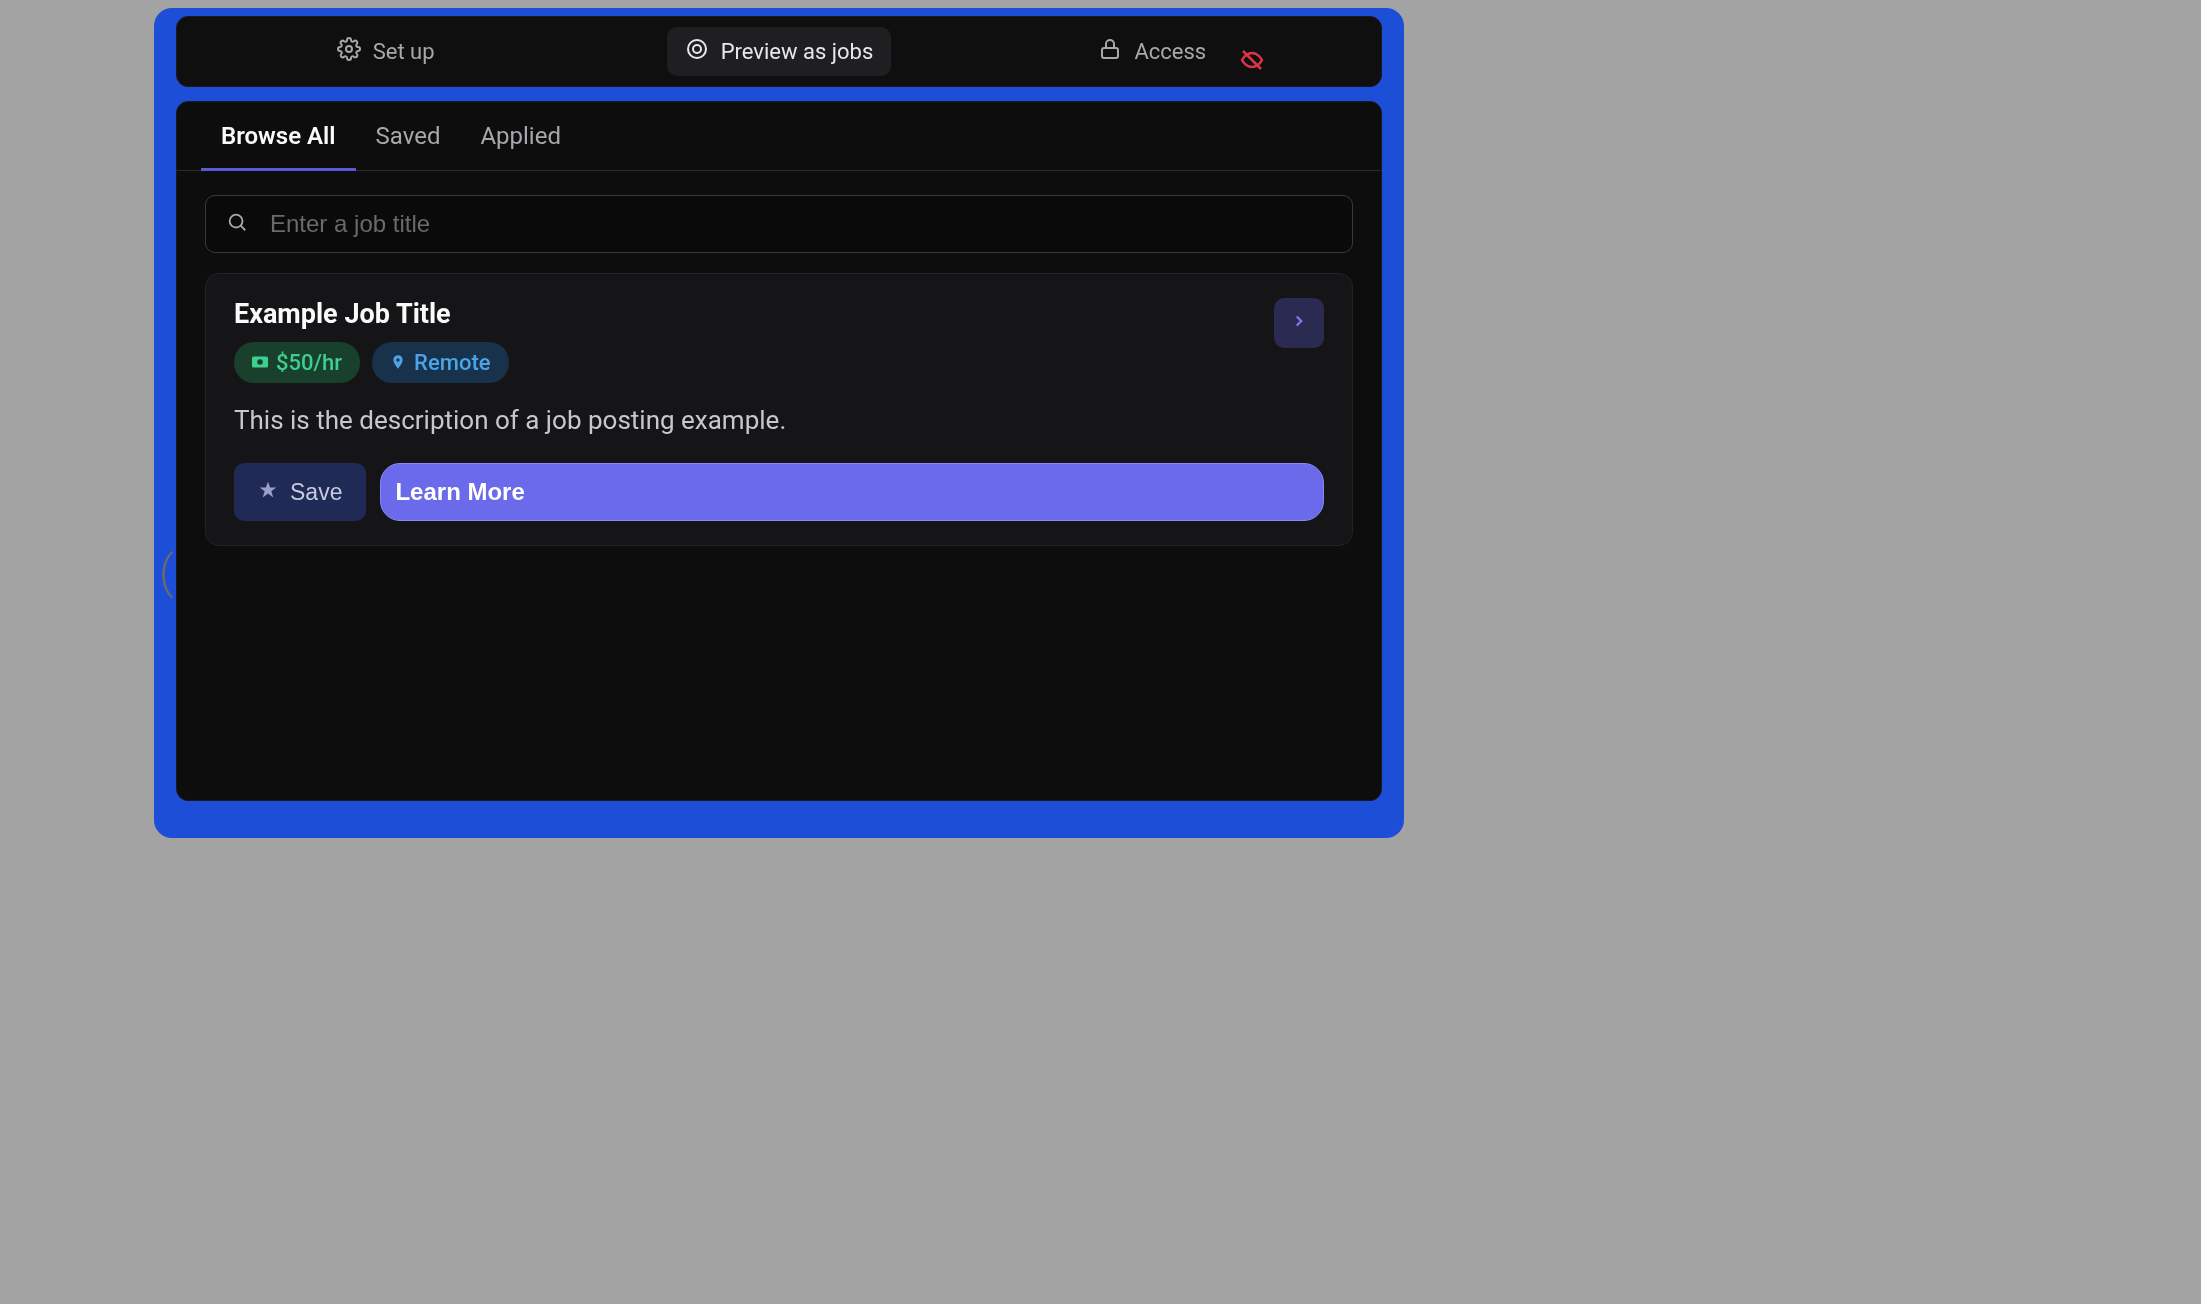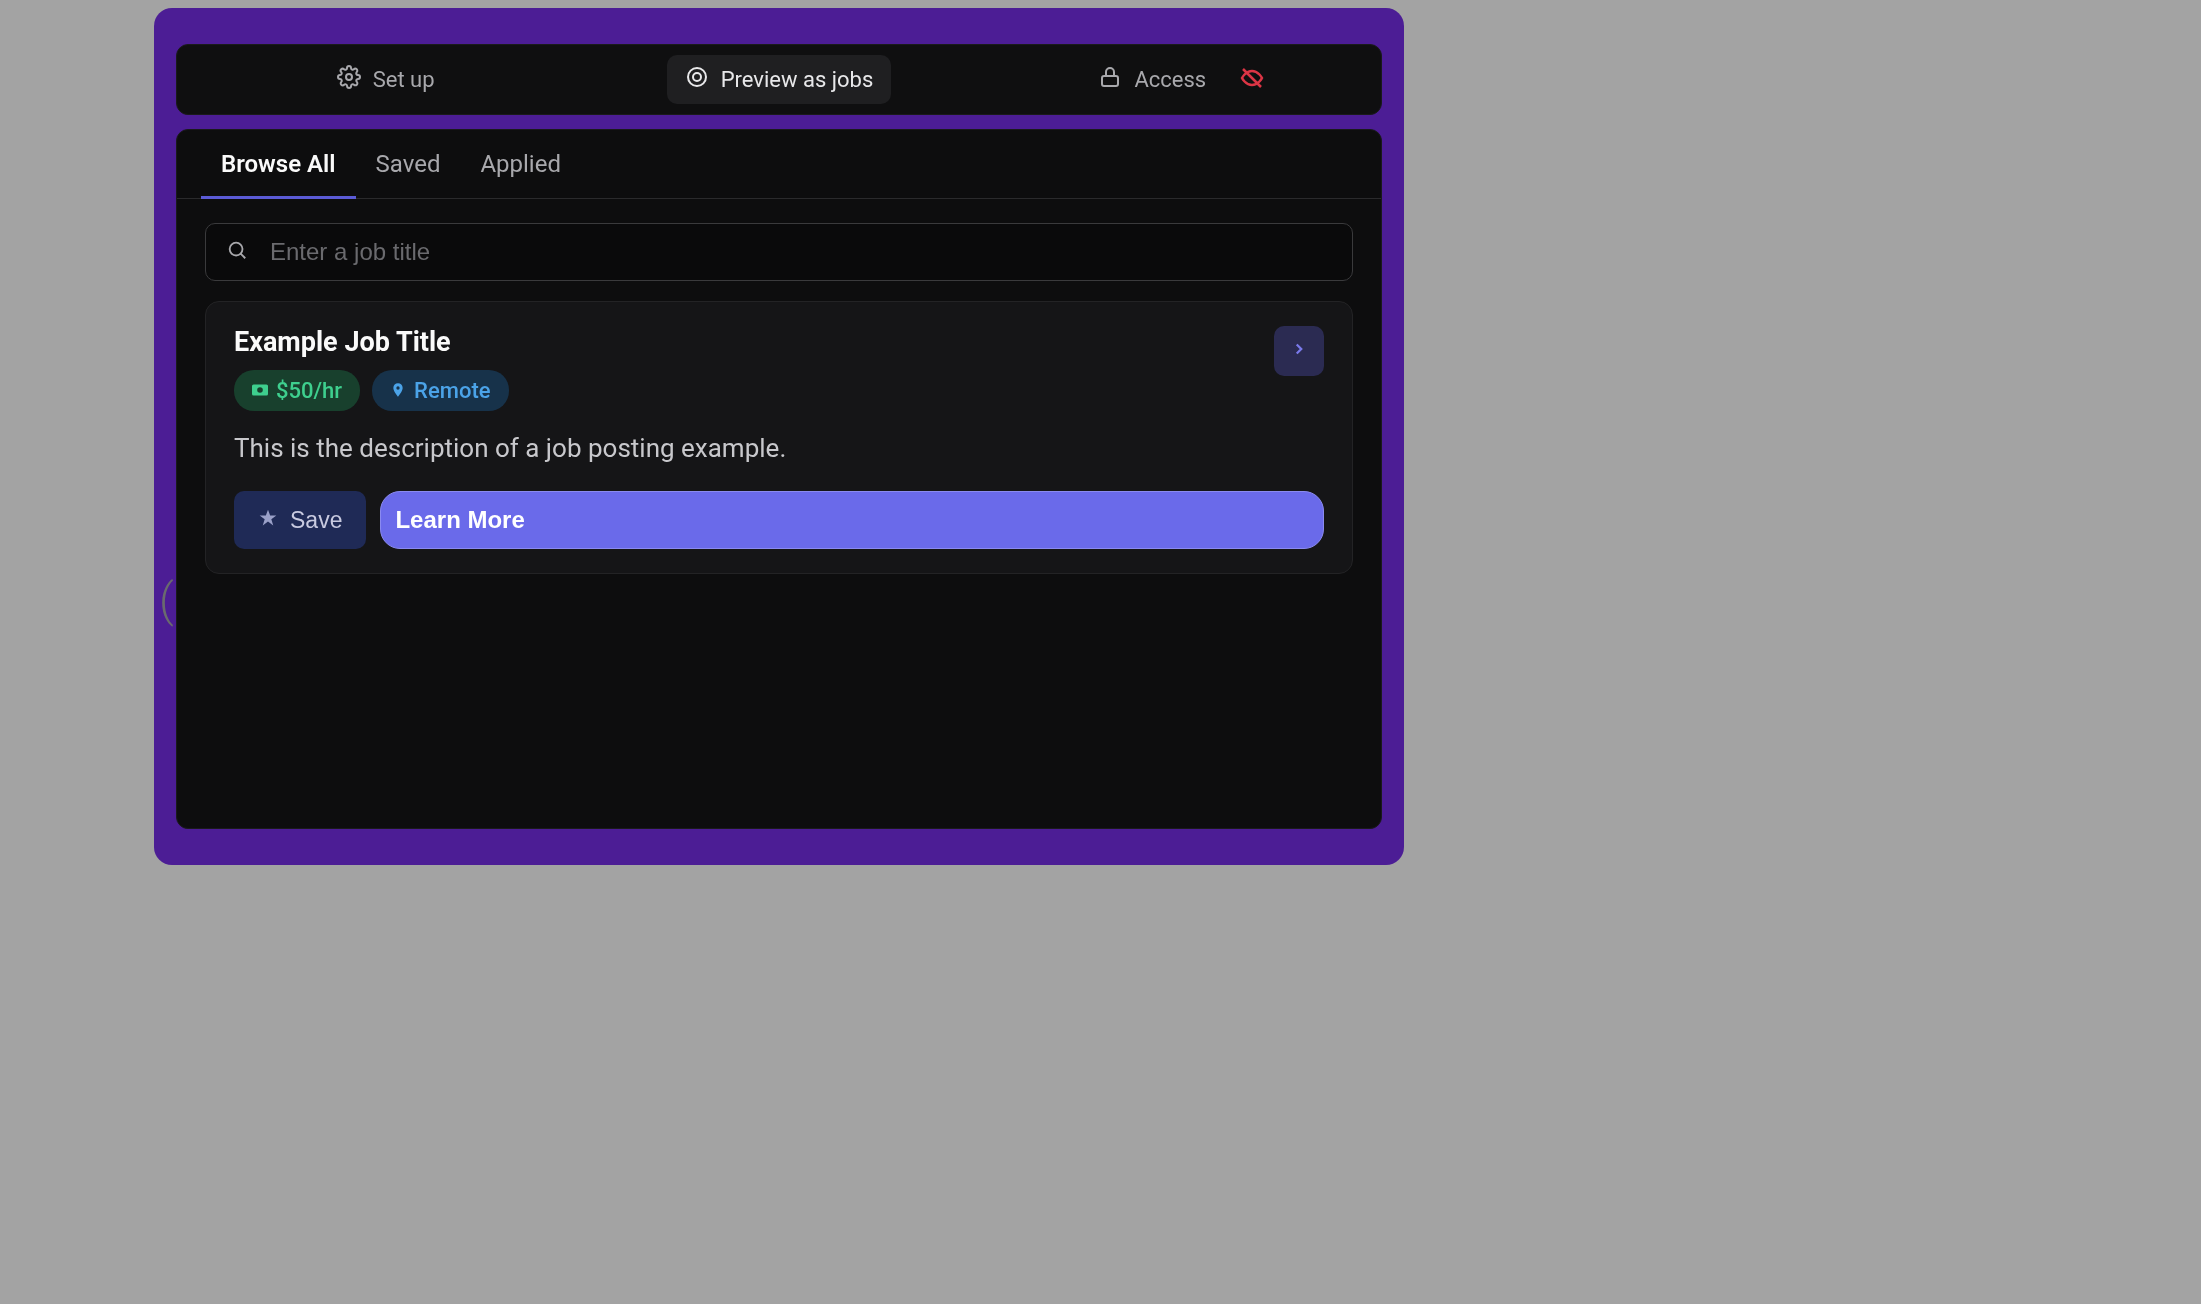"Set up" .app-container { background: #4c1d95 -> #1d4ed8; padding: 36px 22px -> 8px 22px }
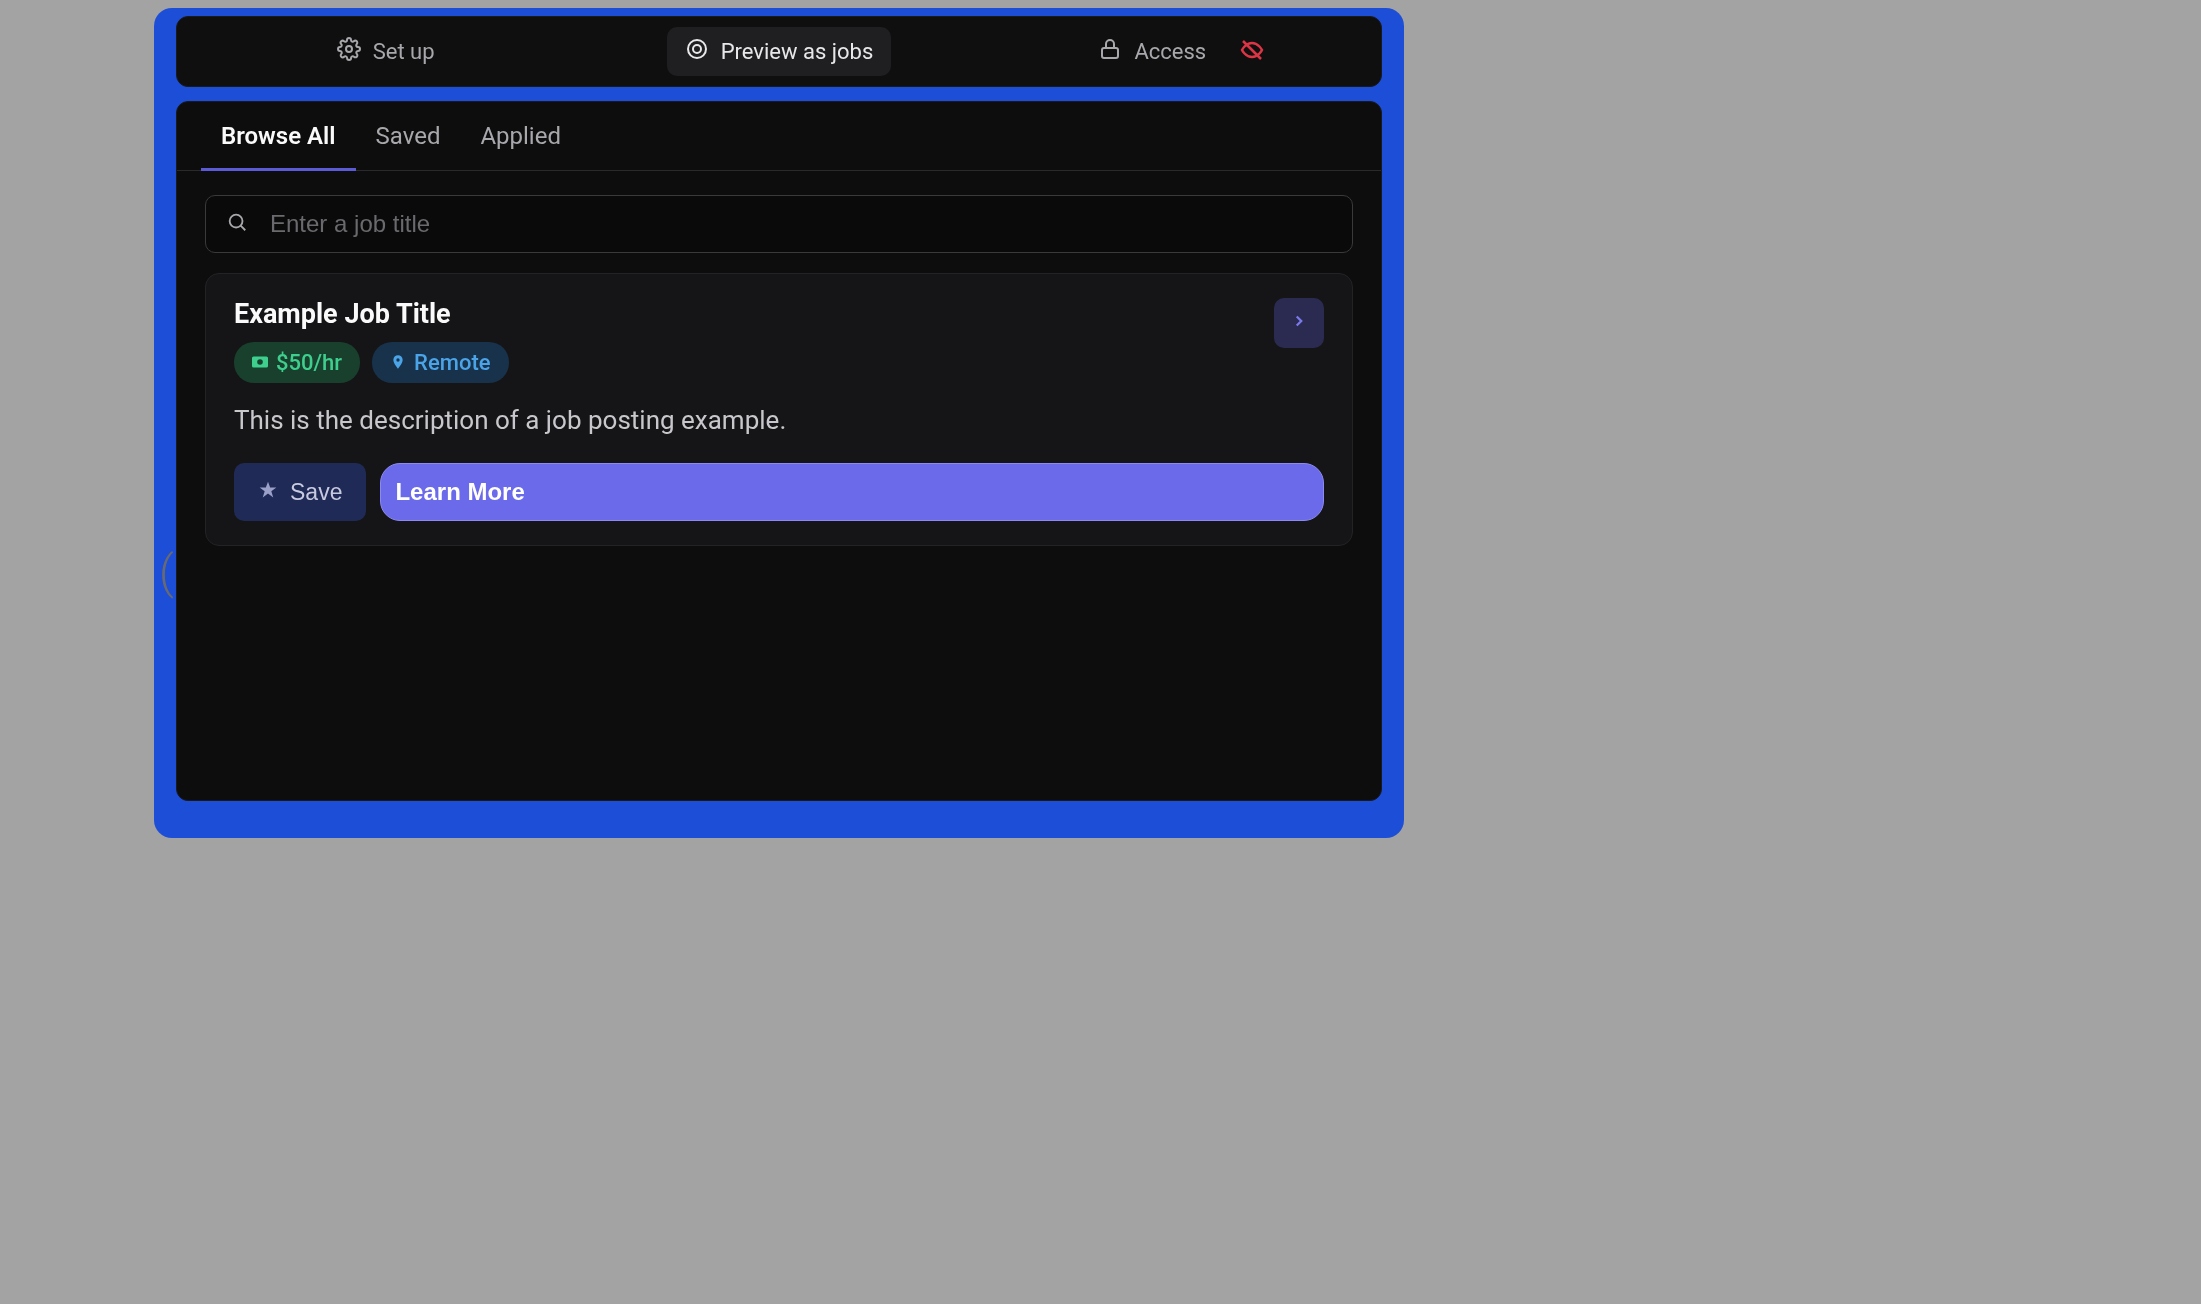"Access" .toolbar-right { align-items: center -> flex-end }
